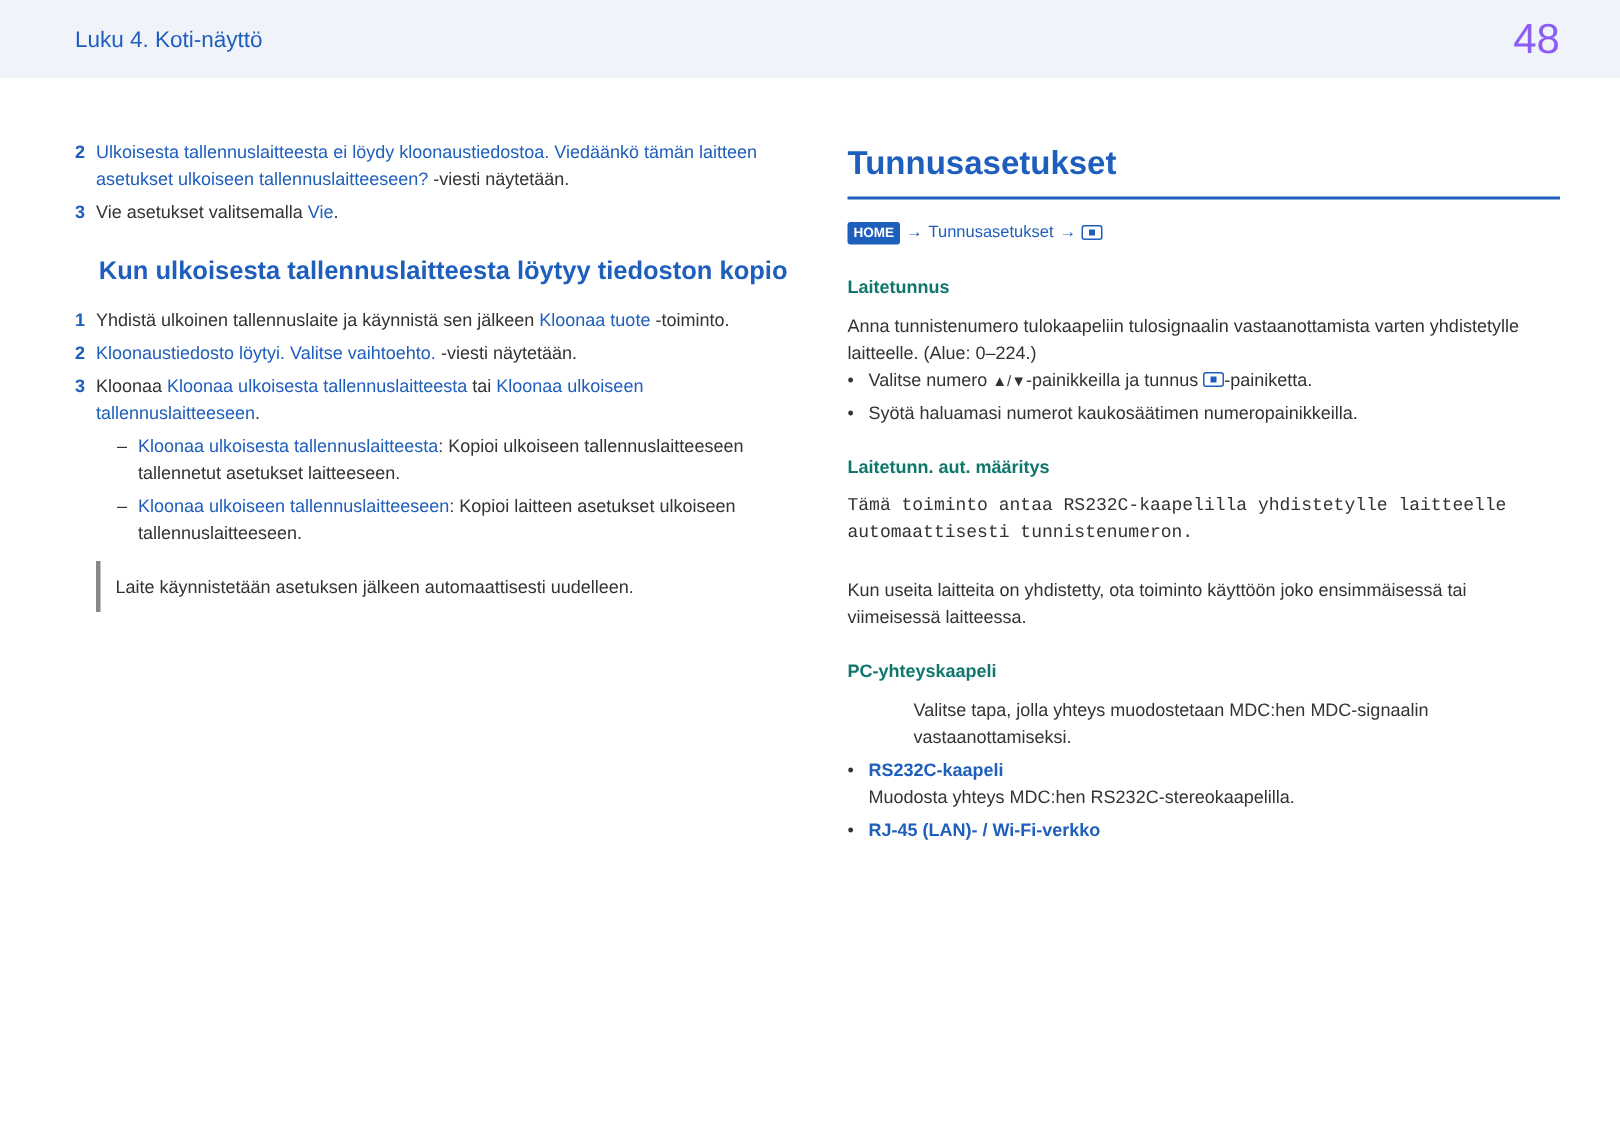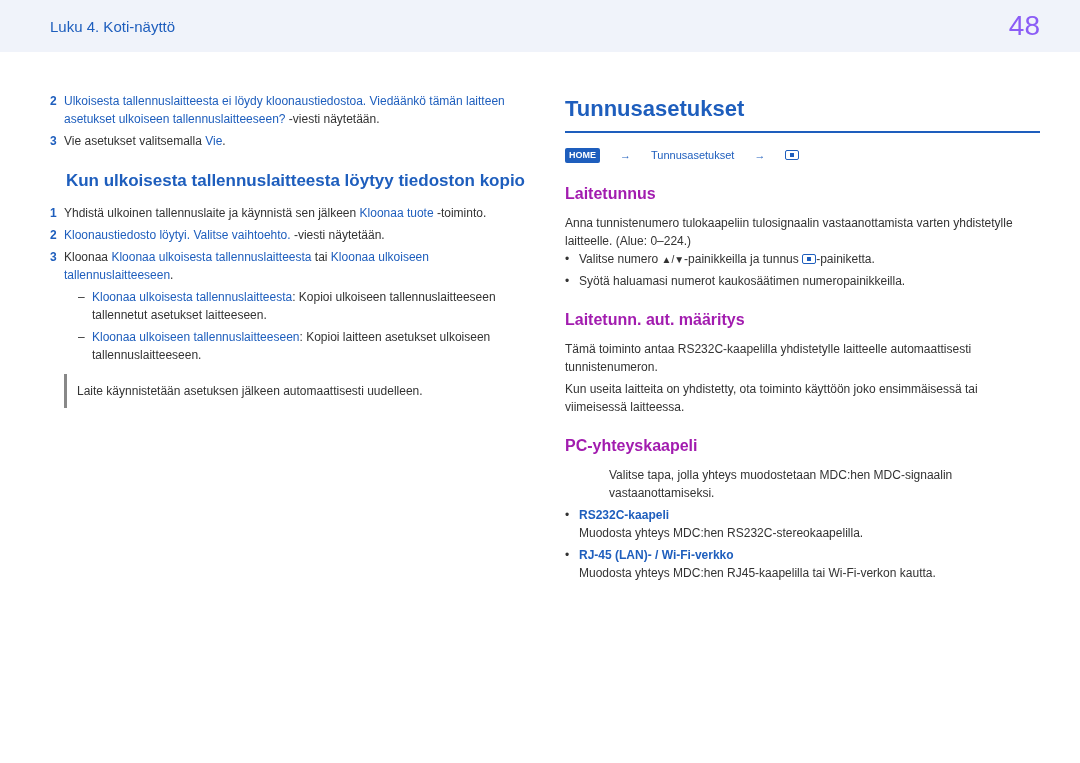"HOME" .nav-path { gap: 20px -> 4px }
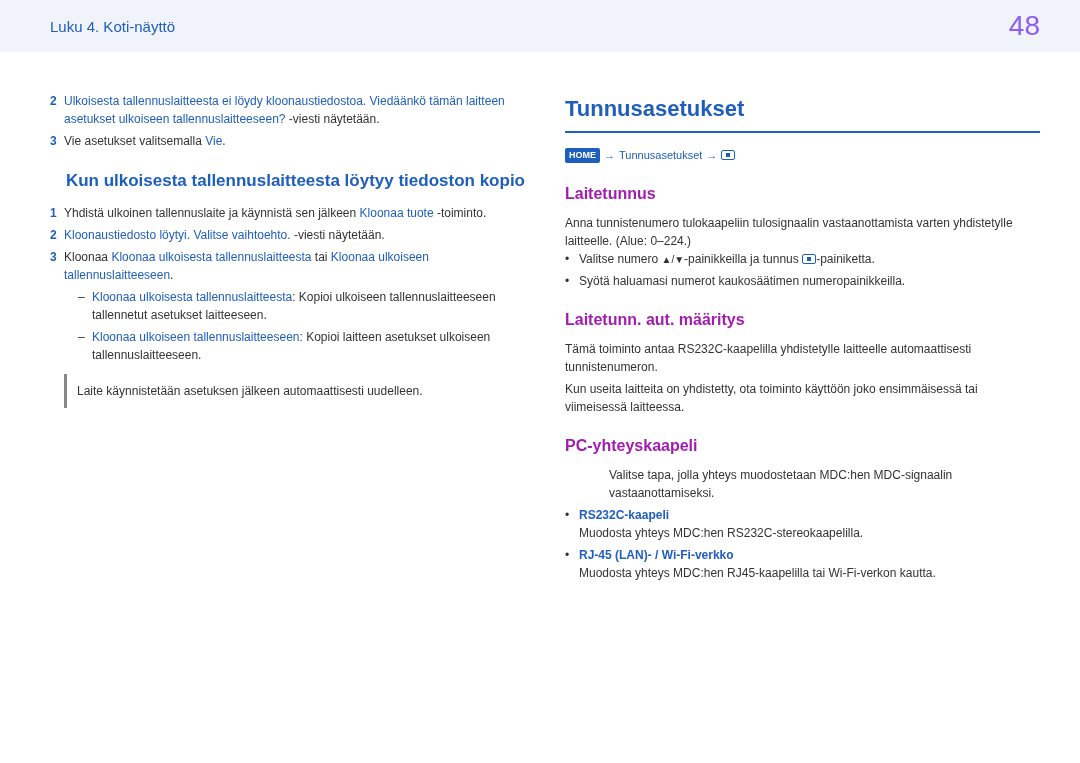"Laitetunnus" .h3 { color: #a21caf -> #0f766e; font-size: 16px -> 12px }
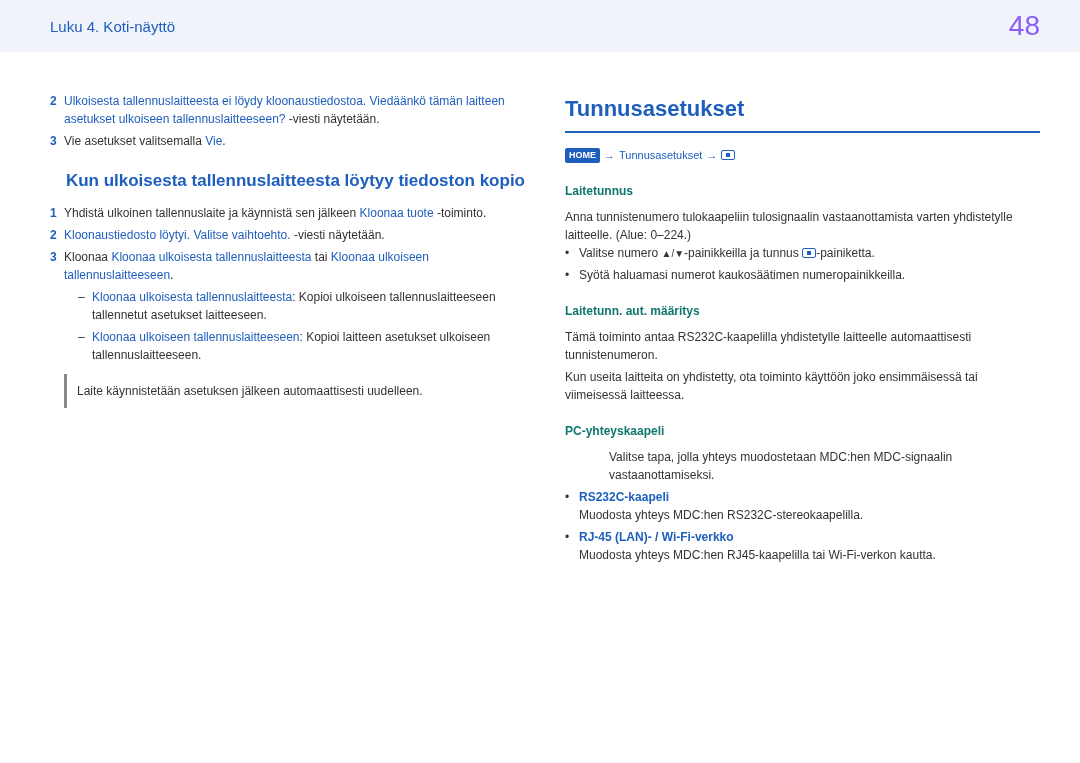"Tämä toiminto antaa RS232C-kaapelilla" p { font-family: none -> Liberation Mono, monospace; margin-bottom: 4px -> 20px }
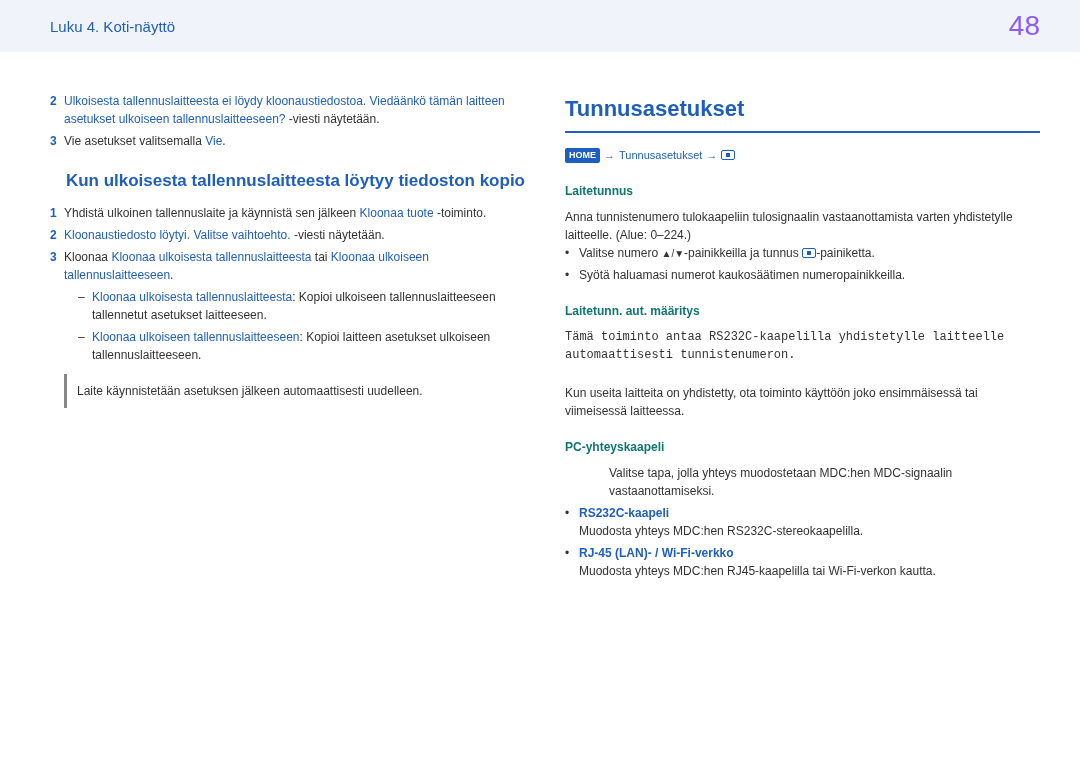"Muodosta yhteys MDC:hen RJ45-kaapelilla" span { html: <span>Muodosta yhteys MDC:hen RJ45-kaapelilla tai Wi-Fi-verkon kautta.</span> -> none }
